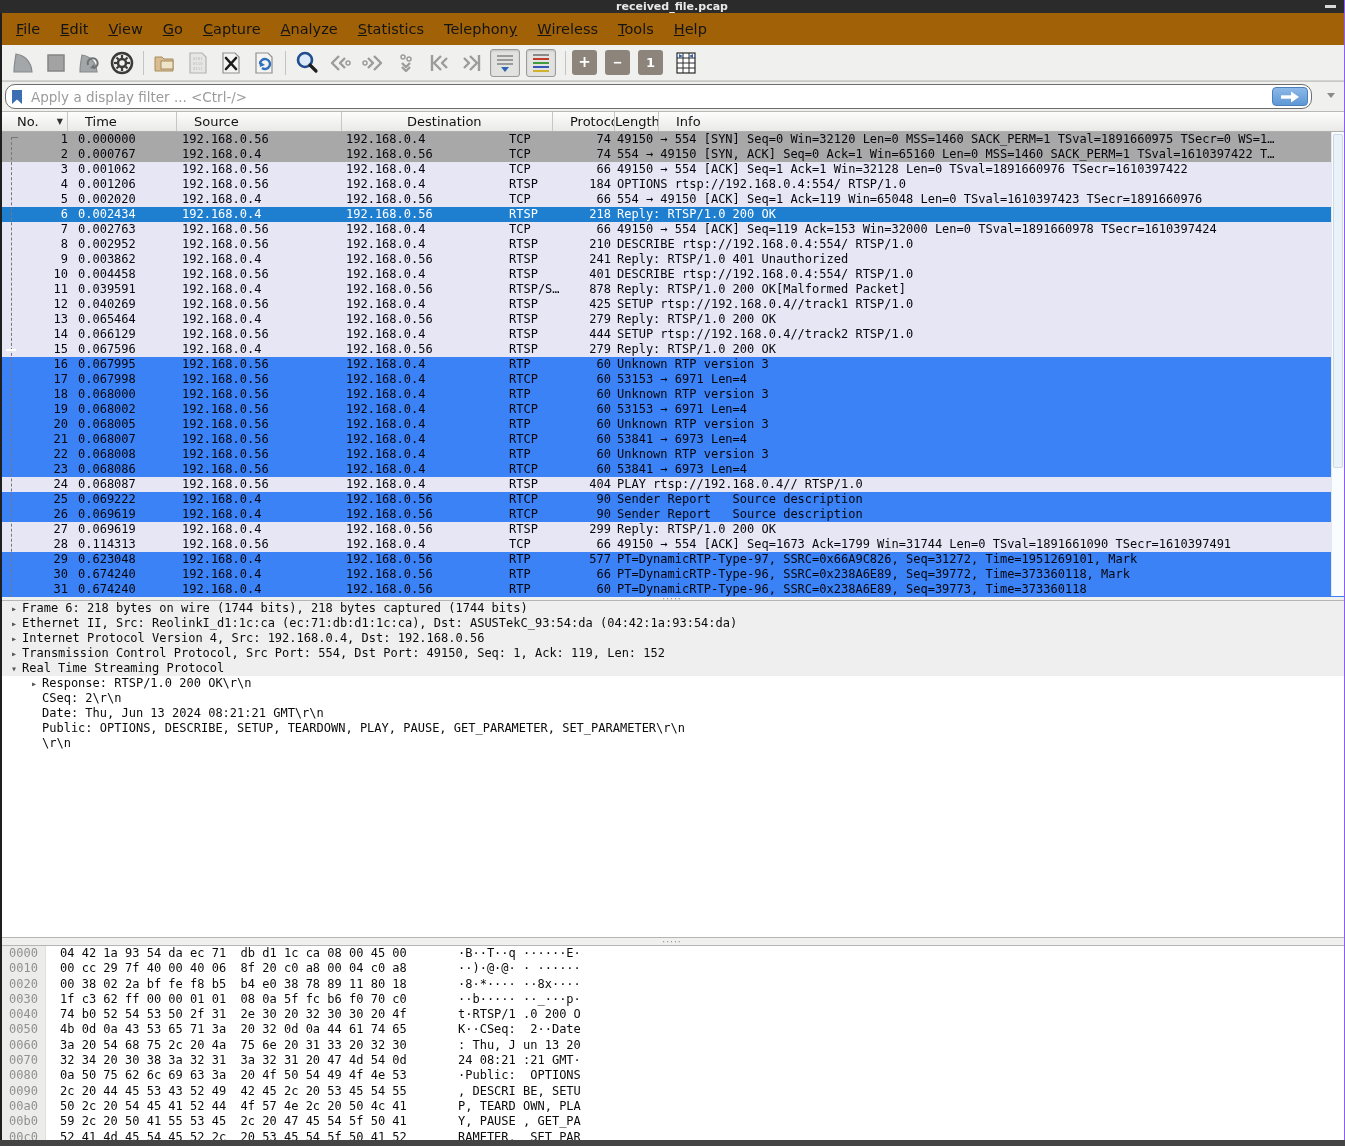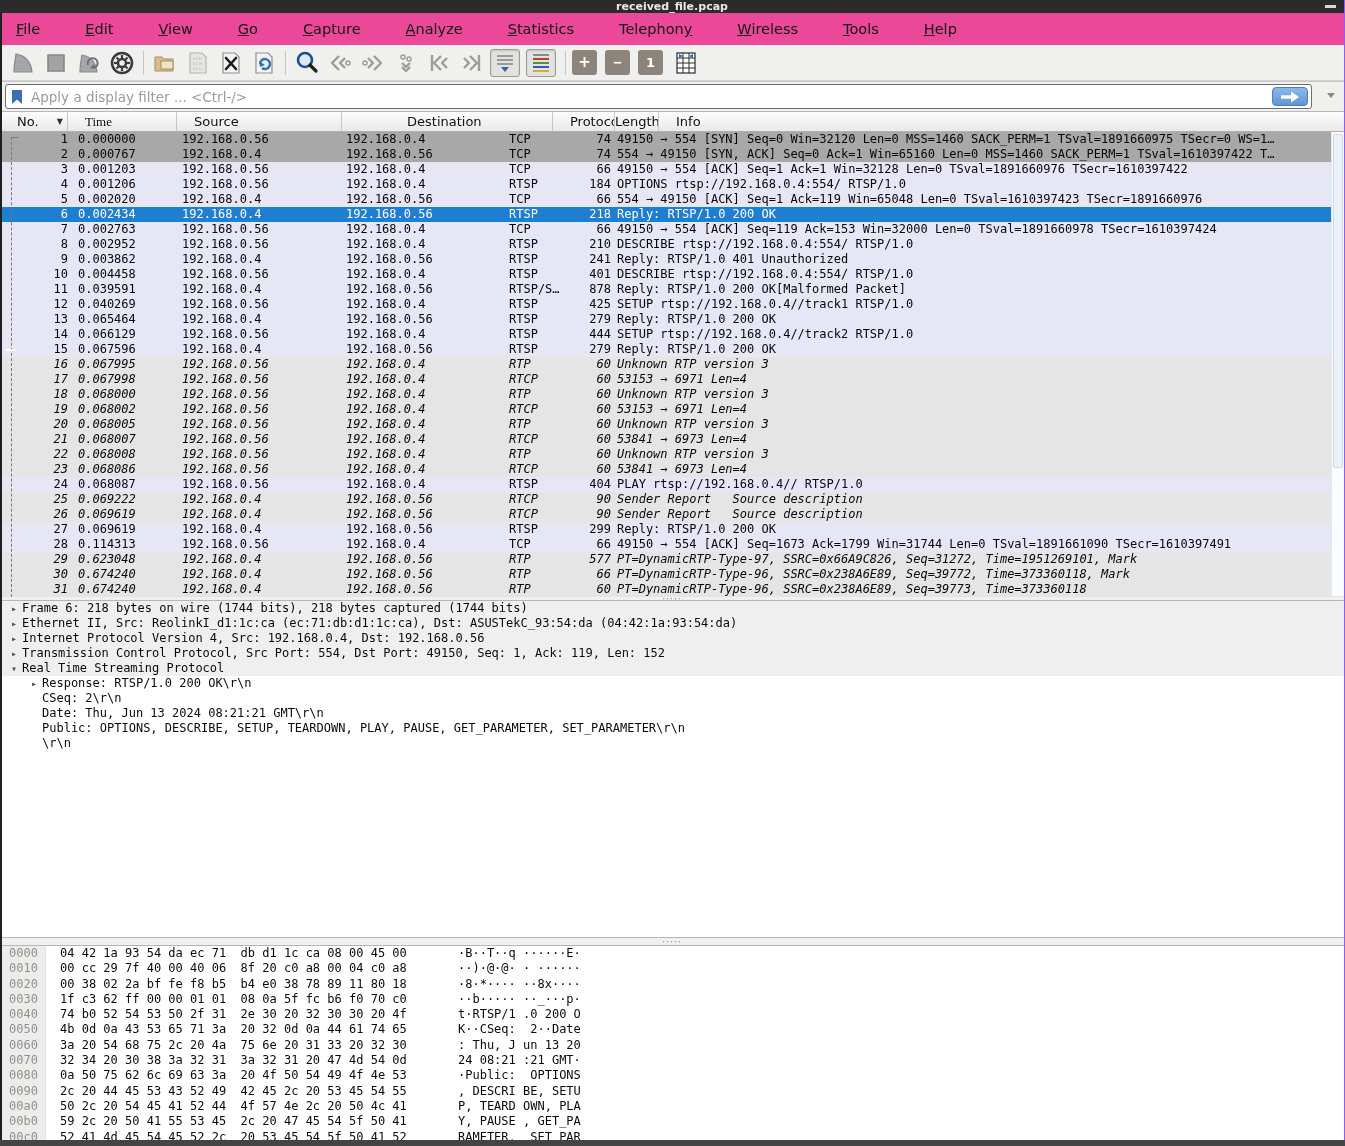"File" .menubar { background: #ec4899 -> #a16207; gap: 25px -> none }
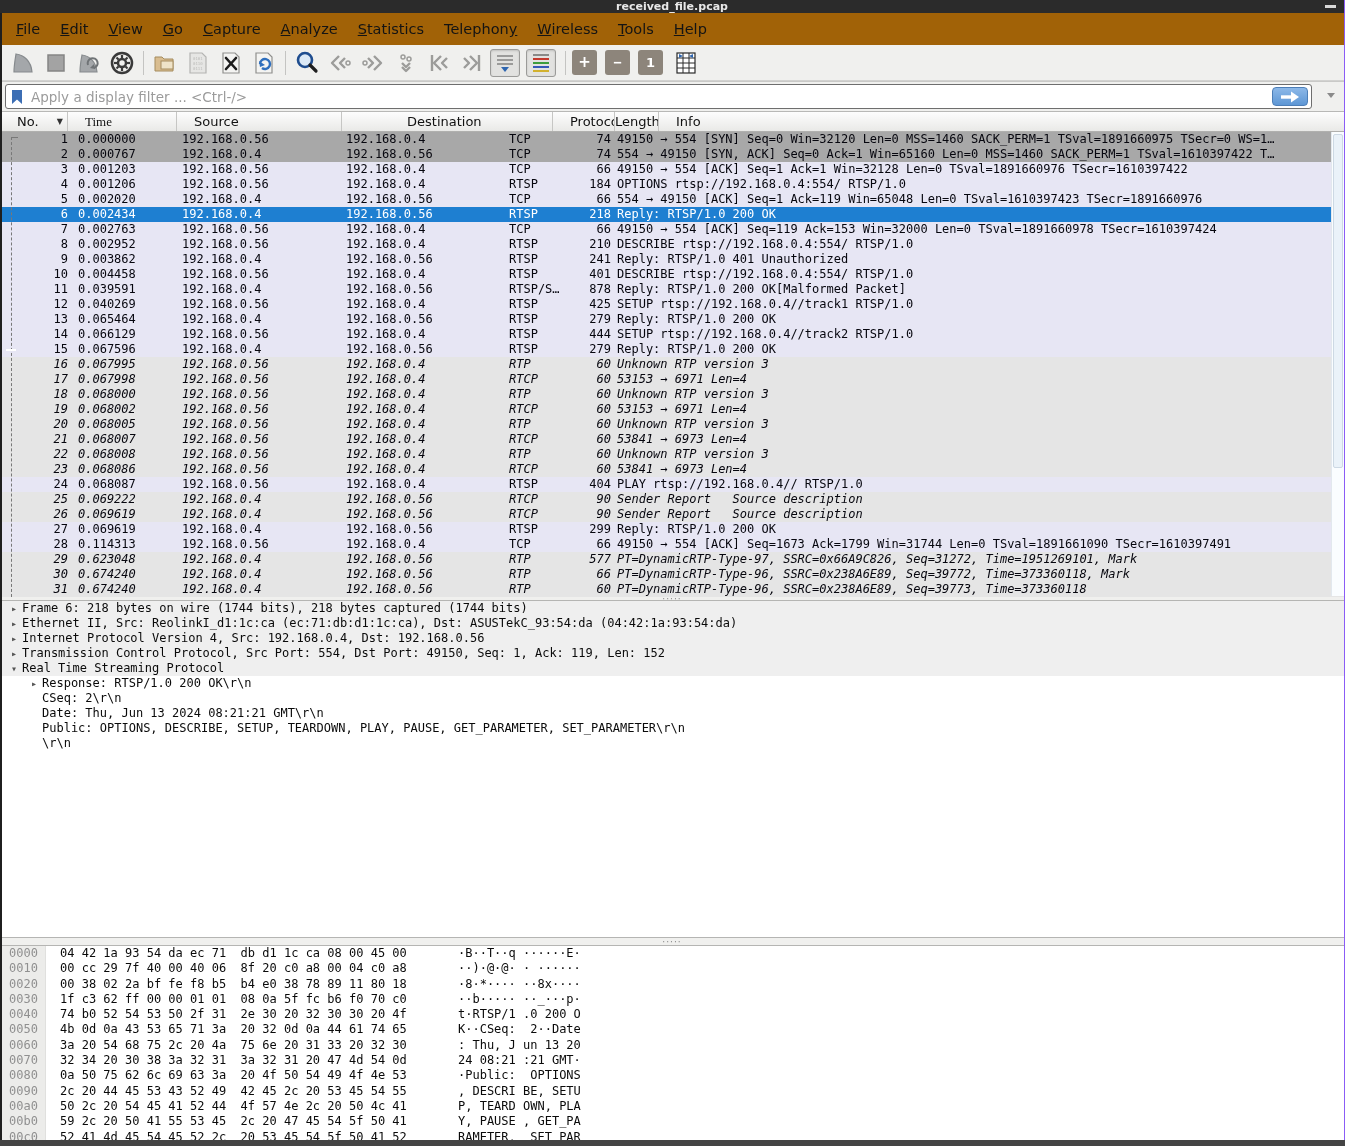"Apply a display filter ..." .filter-input-wrap { border-radius: 3px -> 10px }
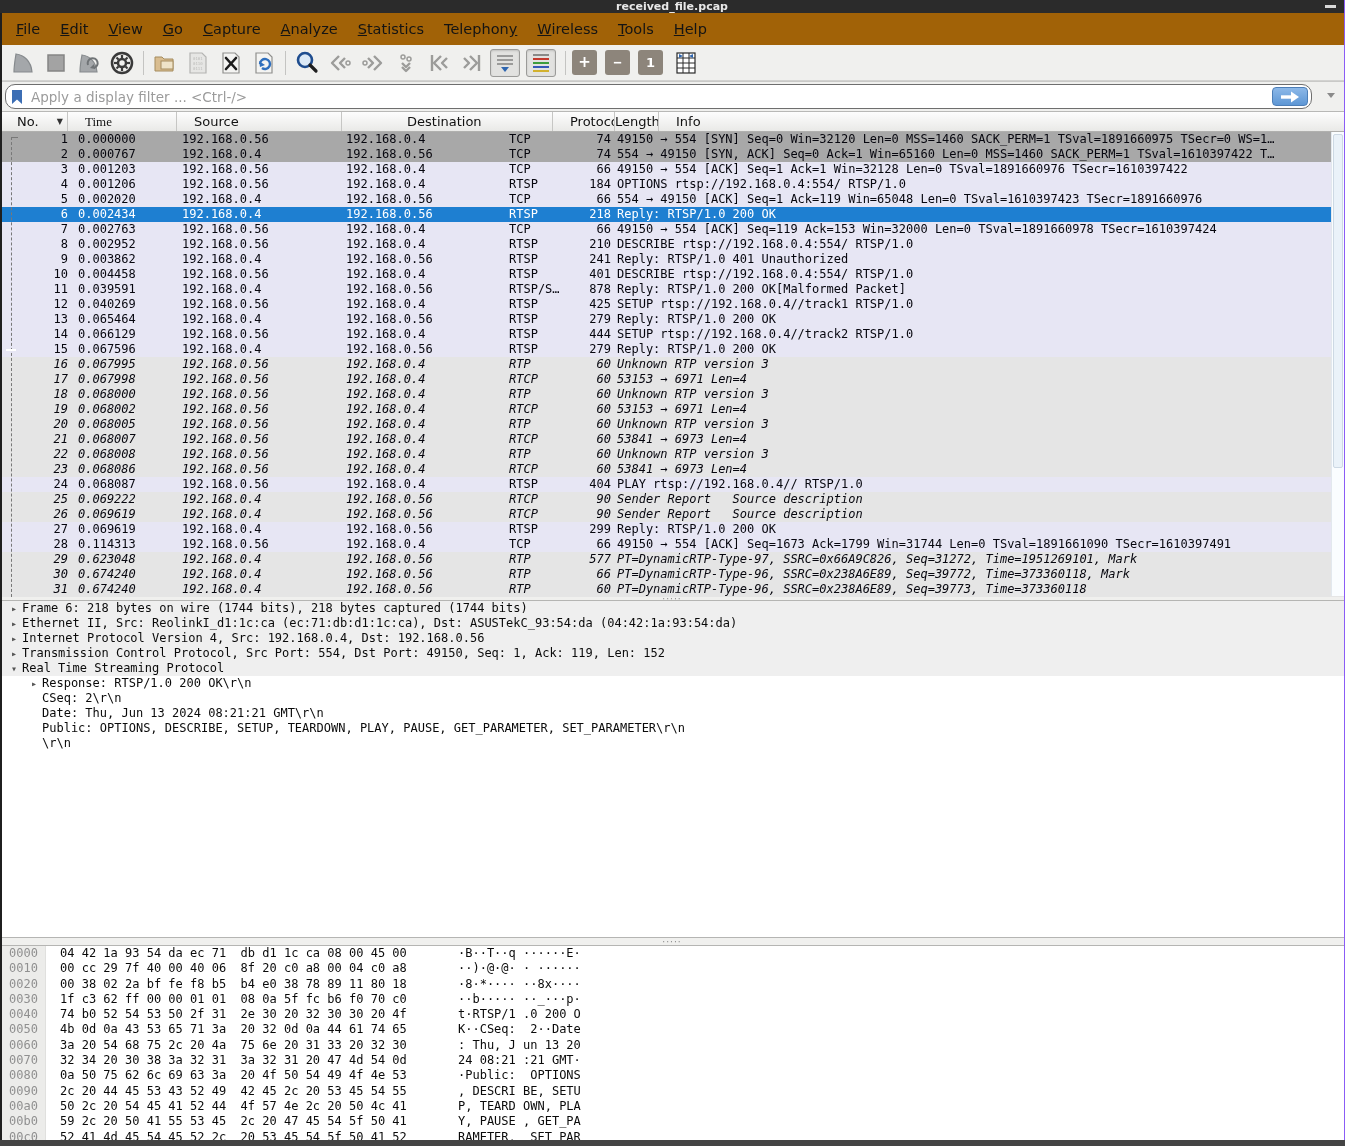"Time" .h1 { font-family: Liberation Serif, serif -> none }
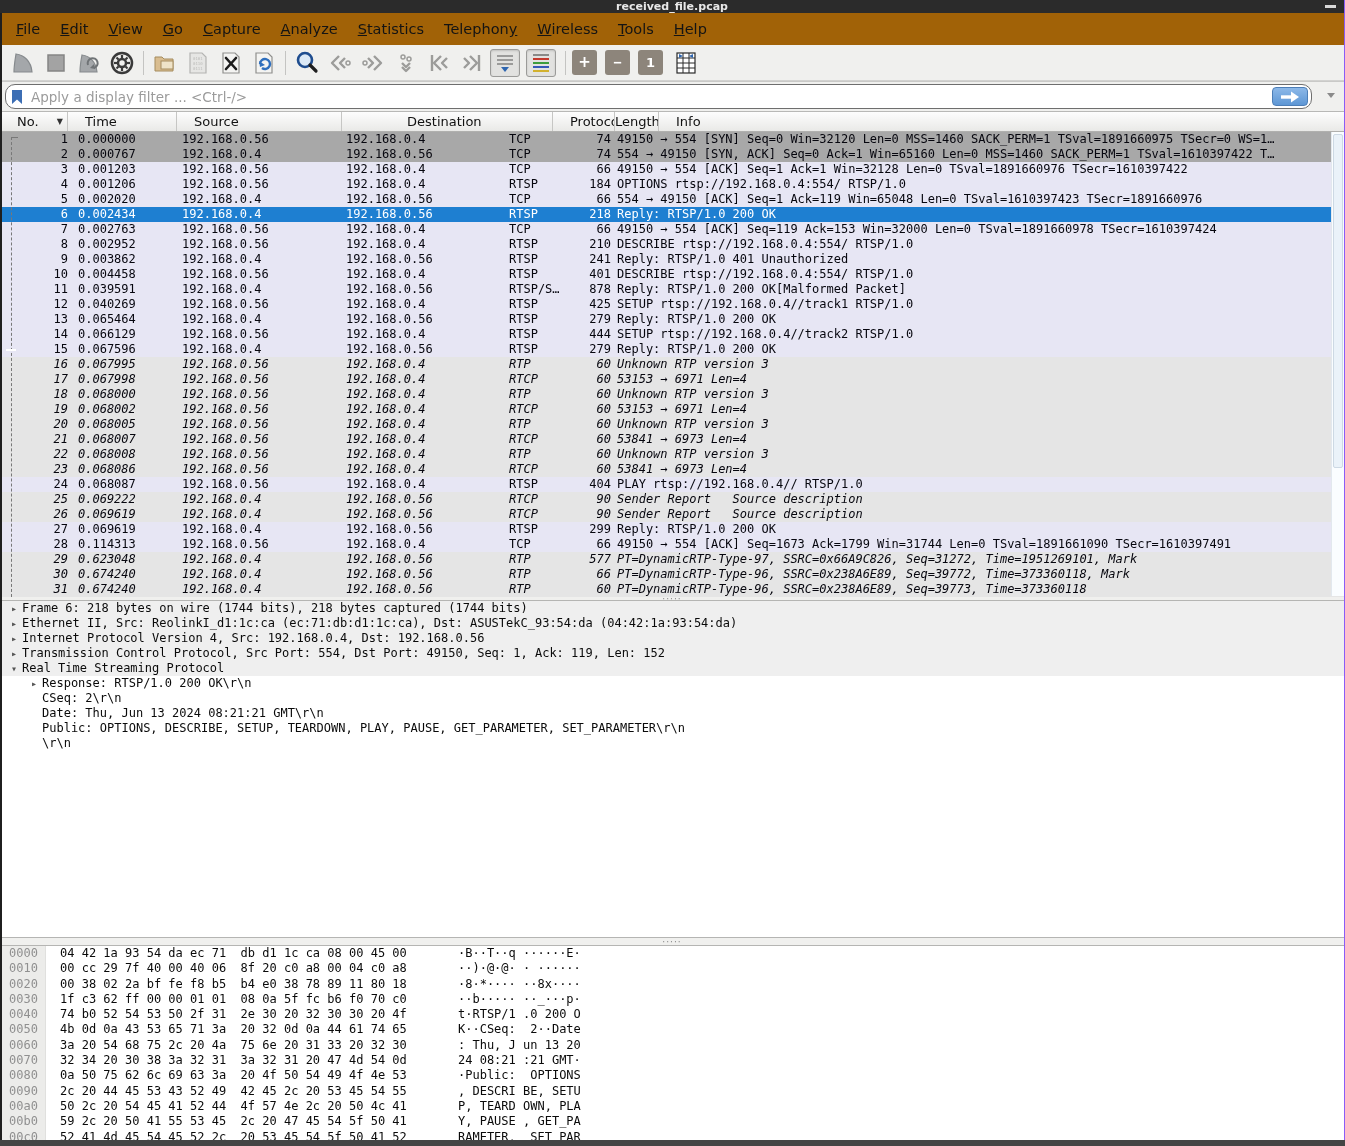"0.001203" span.c-time { text: 0.001203 -> 0.001062 }
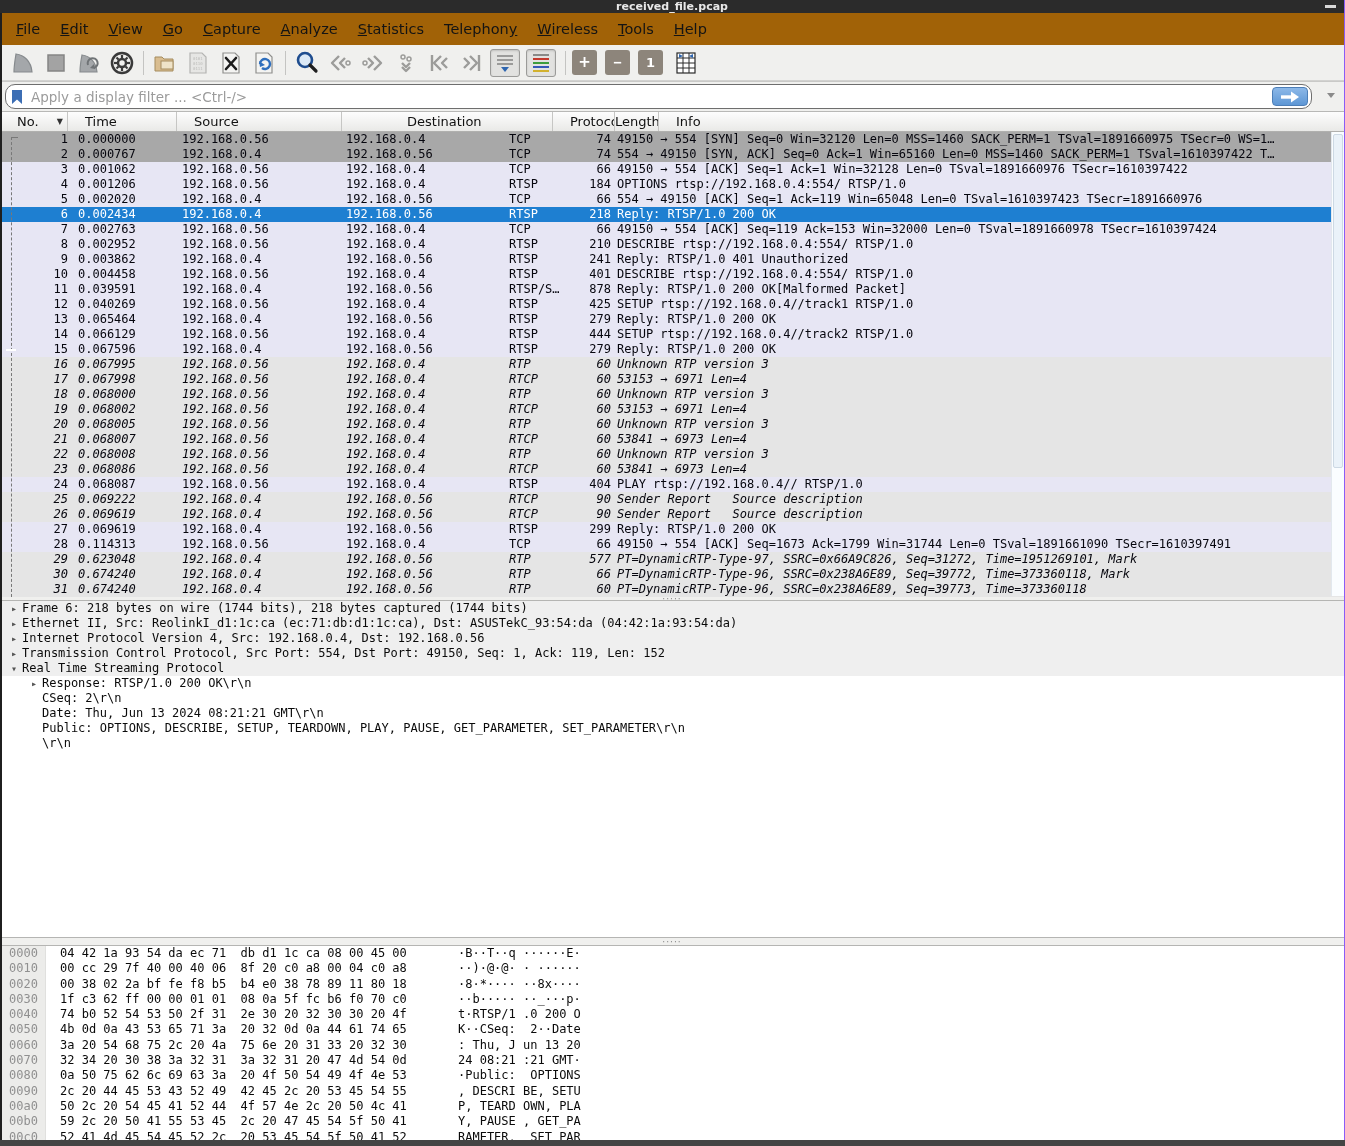"16" .row-rtp { background: #e5e5e5 -> #3b82f6; font-style: italic -> none }
